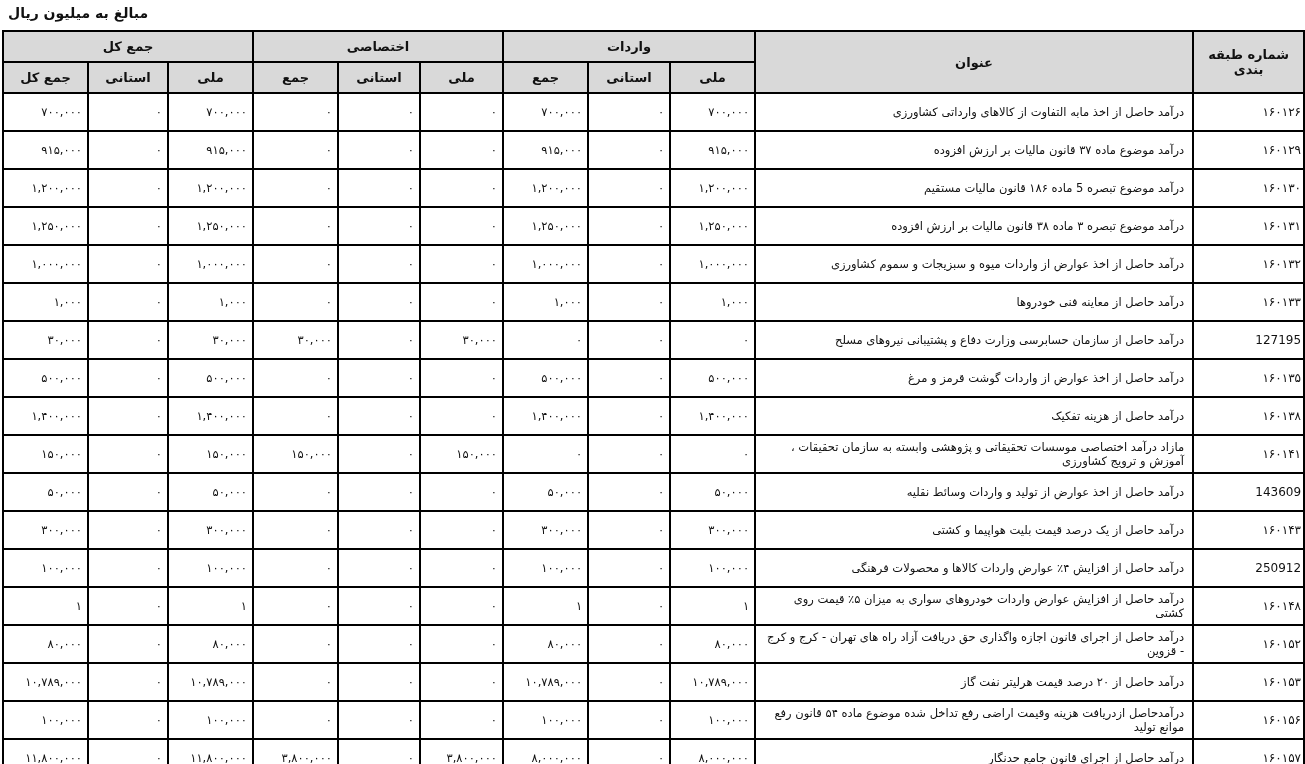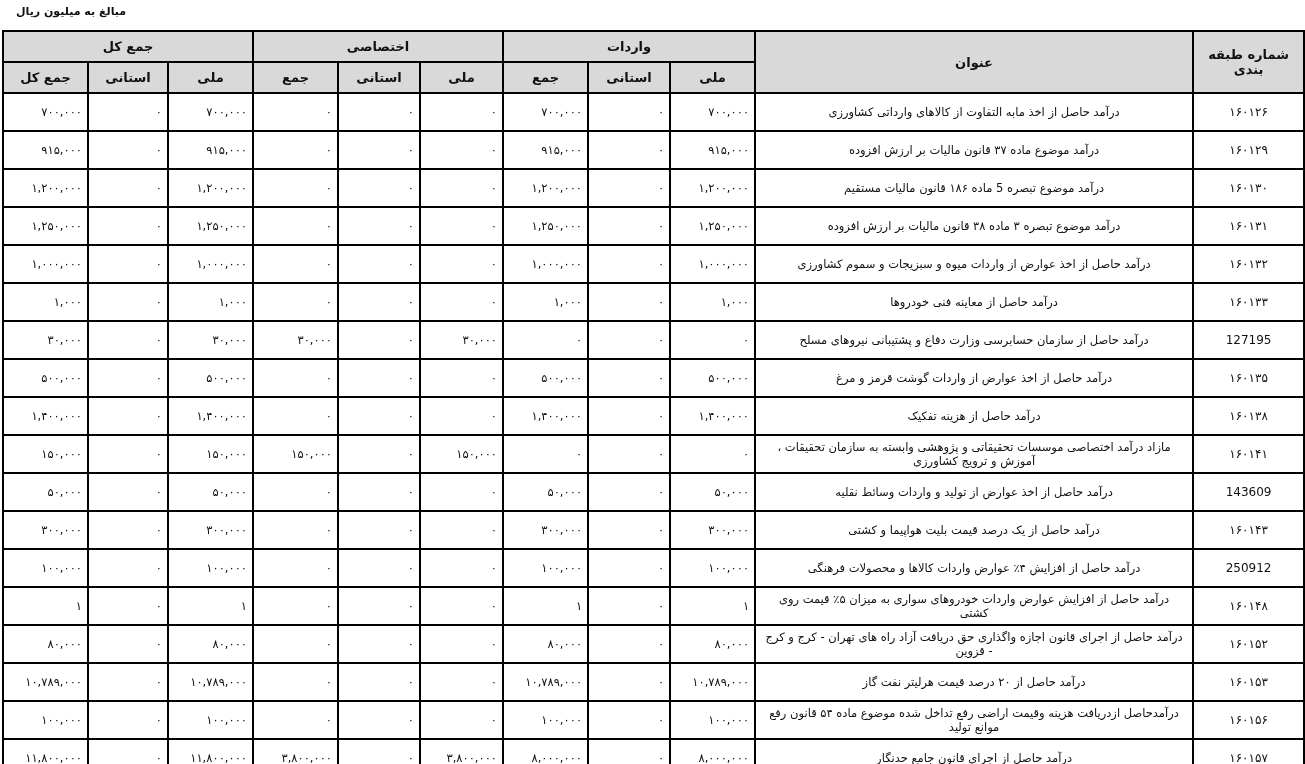"مبالغ به میلیون ریال" .unit-note { font-size: 11px -> 14px; left: 16px -> 8px }
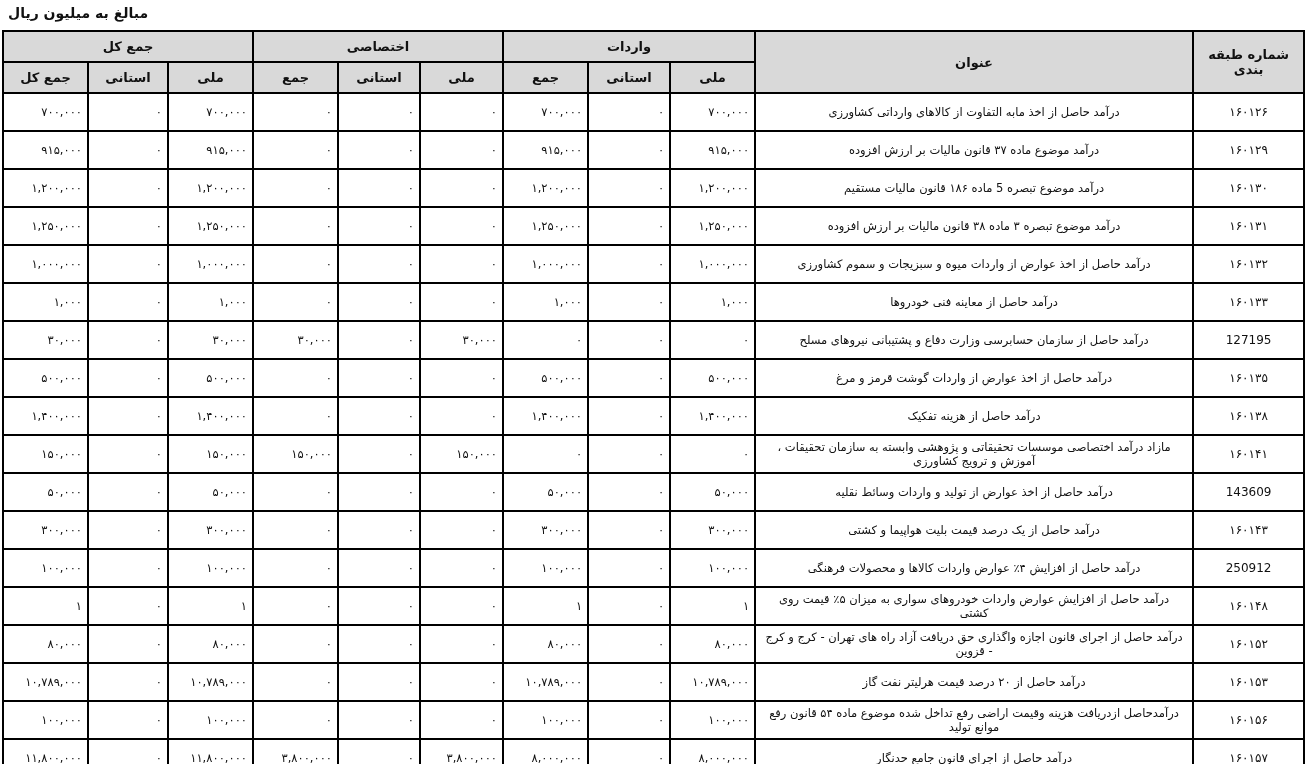"درآمد حاصل از اخذ مابه" td.title { text-align: center -> none }
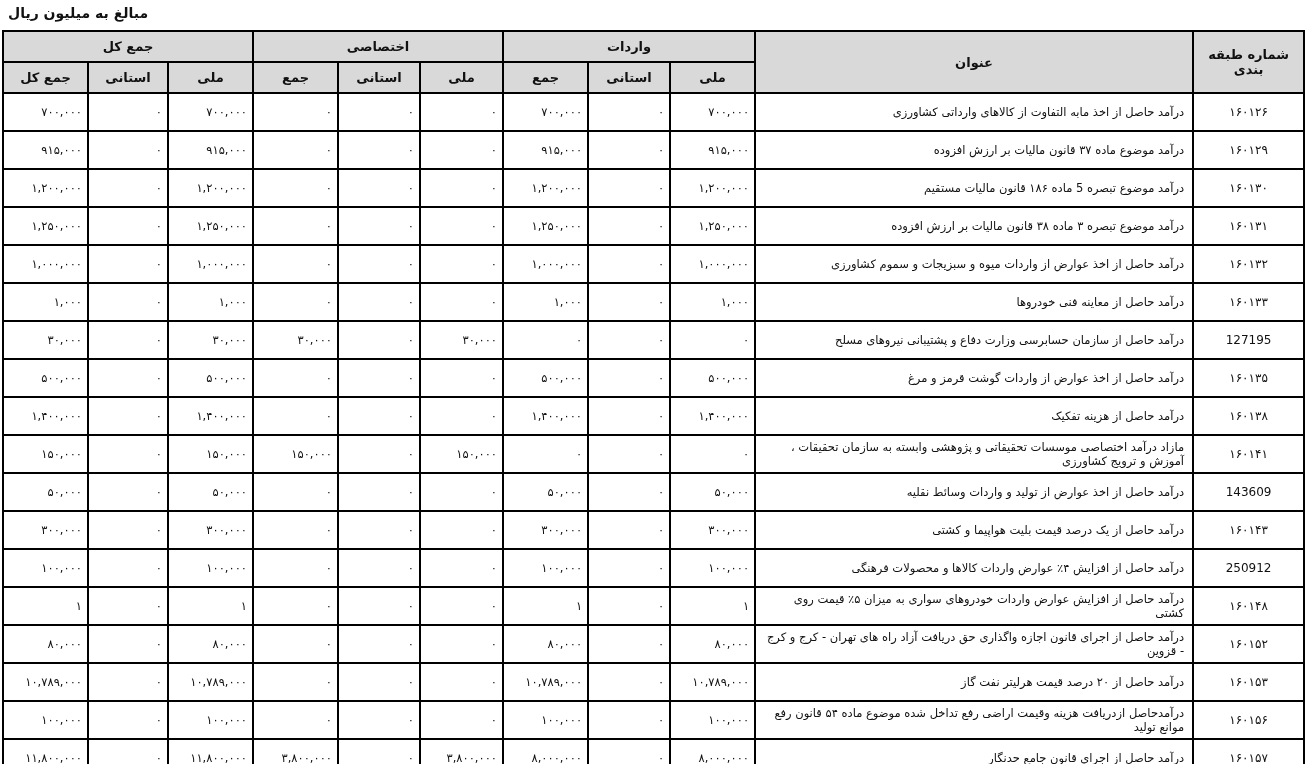"۱۶۰۱۲۶" td.code { text-align: center -> right }
